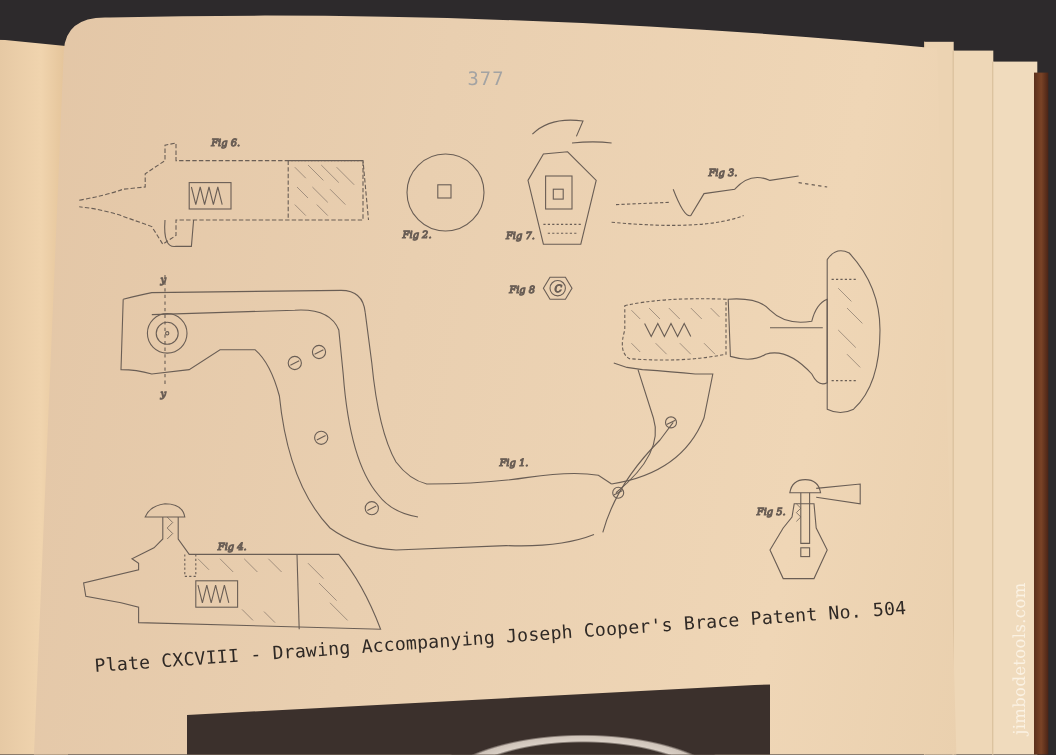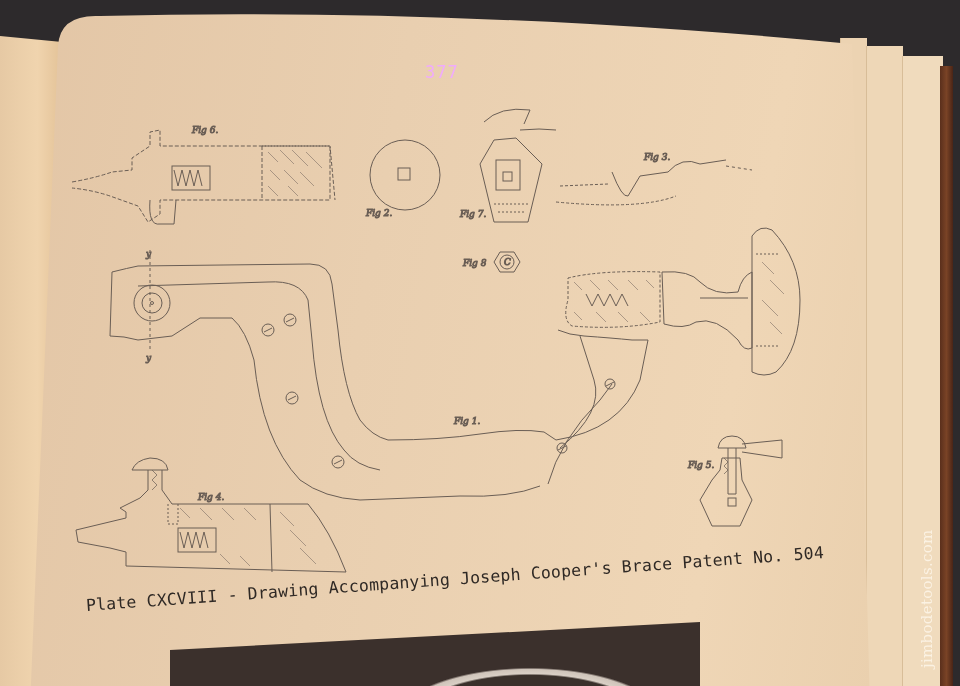"377" .page-number { color: #f0abfc -> #a3a3a3 }
